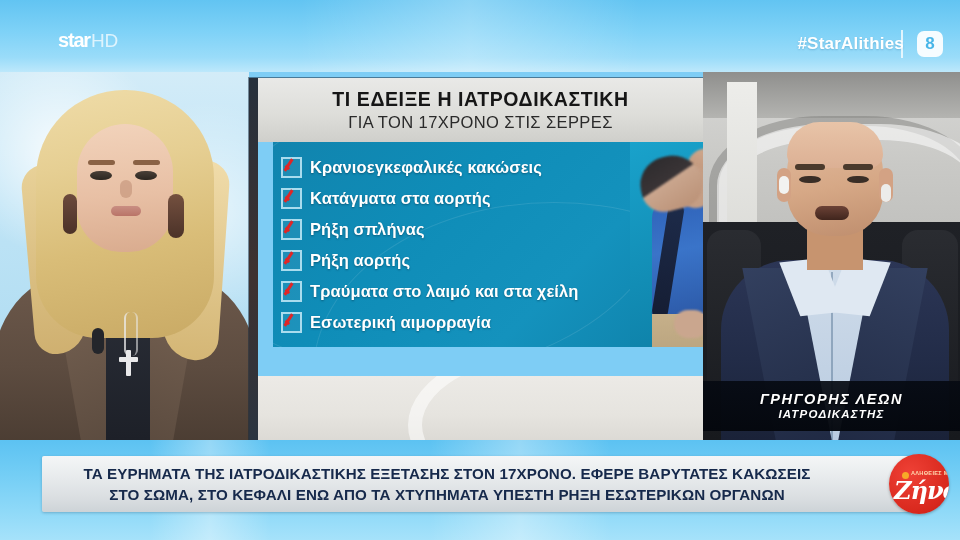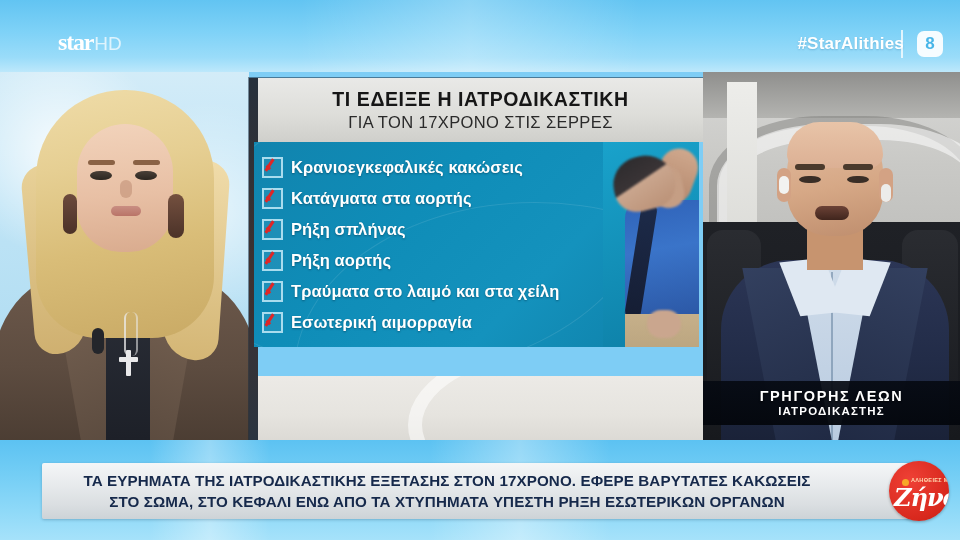"star" .star-logo .st { font-family: Liberation Serif, serif -> none; font-size: 24px -> 20px }
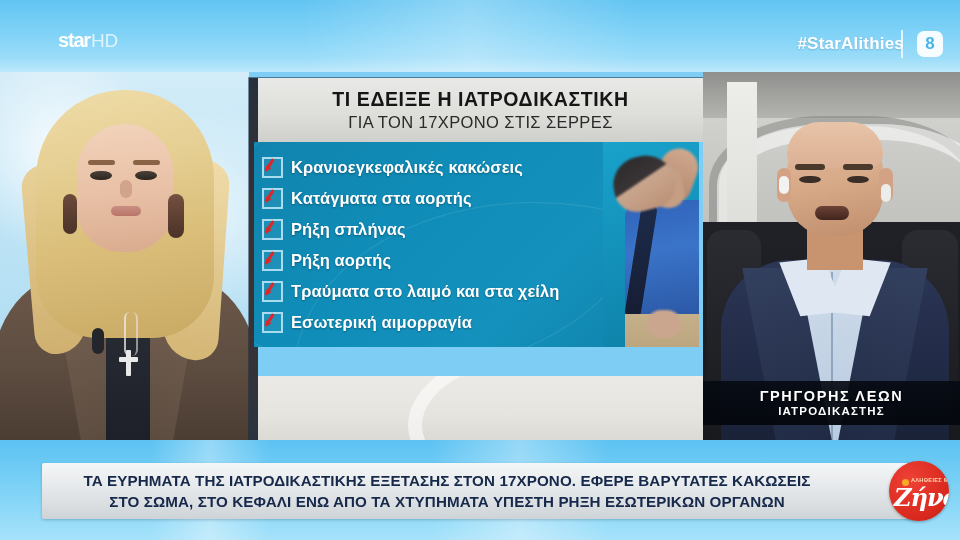"Κρανιοεγκεφαλικές κακώσεις" .gfx-body { left: 5px -> 24px; padding-left: none -> 8px }
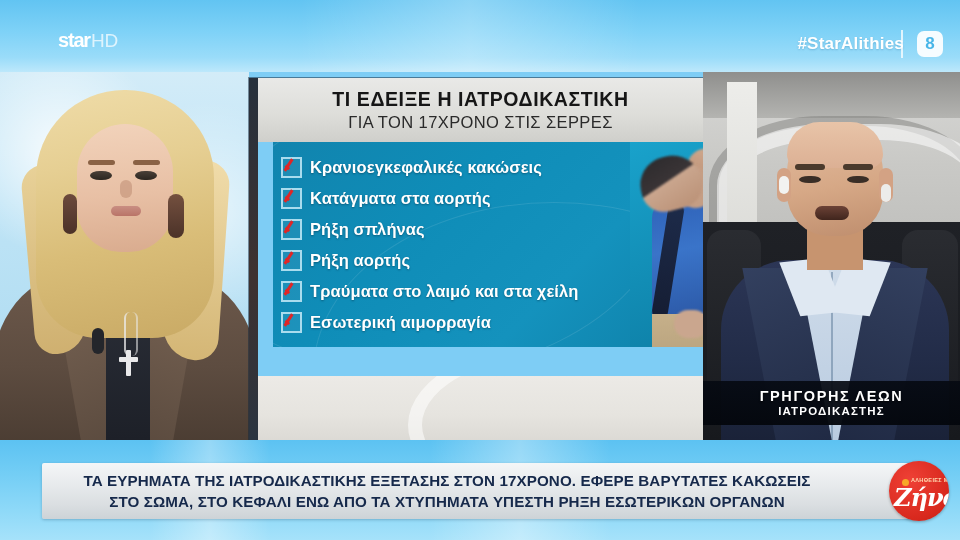"ΓΡΗΓΟΡΗΣ ΛΕΩΝ" .g-strap { font-style: none -> italic; height: 44px -> 50px }
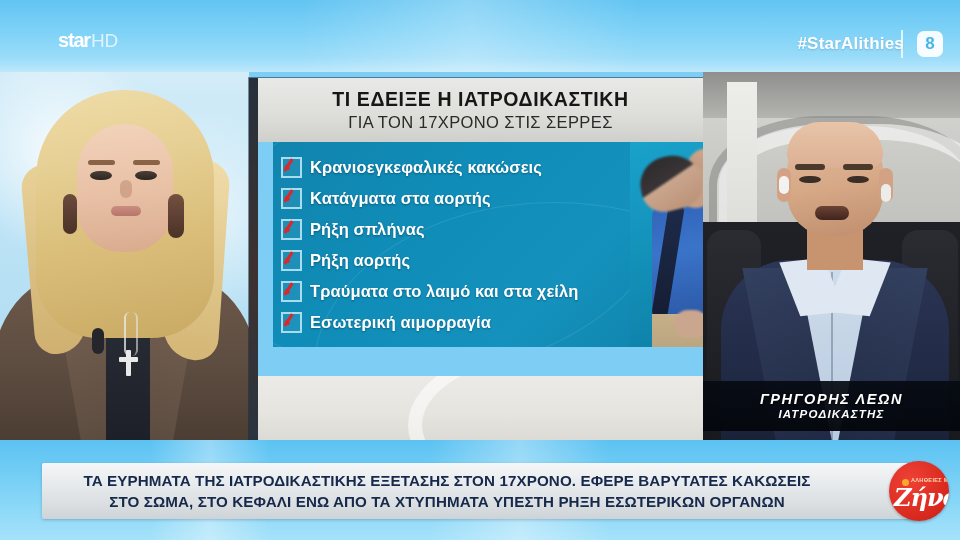"ΤΑ ΕΥΡΗΜΑΤΑ ΤΗΣ ΙΑΤΡΟΔΙΚΑΣΤΙΚΗΣ ΕΞΕΤΑΣΗΣ" .ticker { top: 23px -> 16px }
